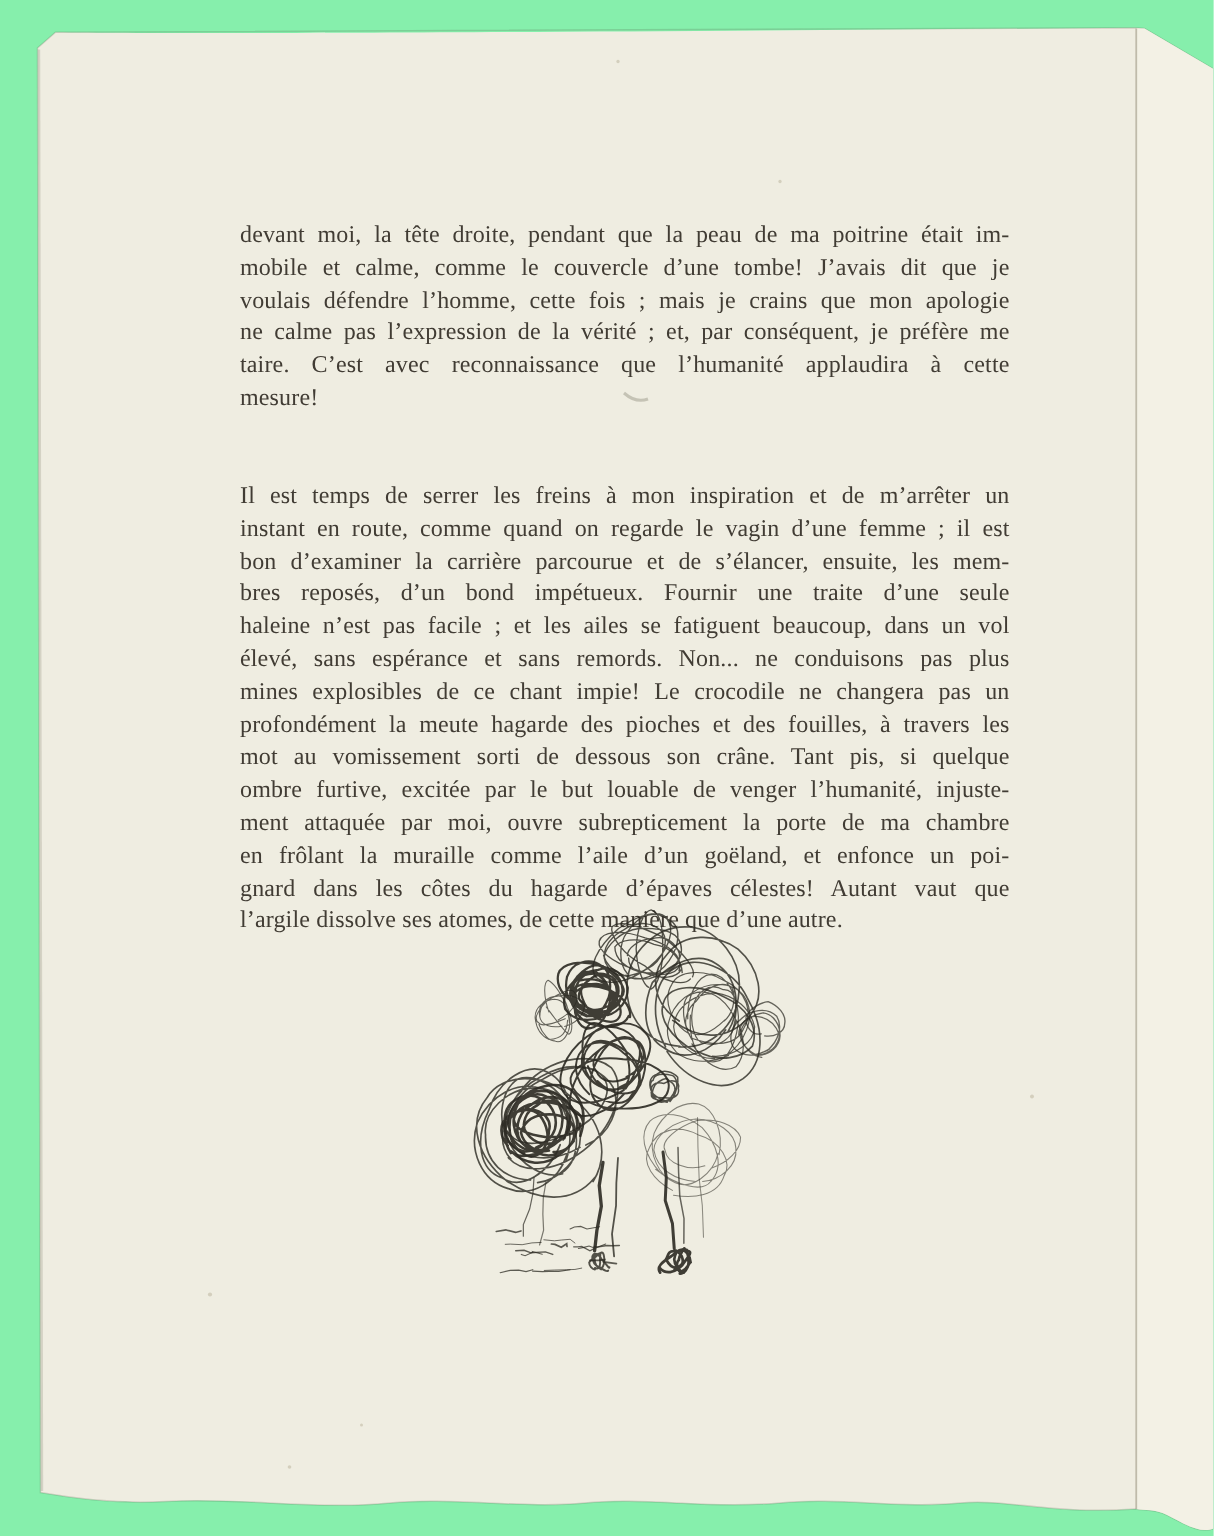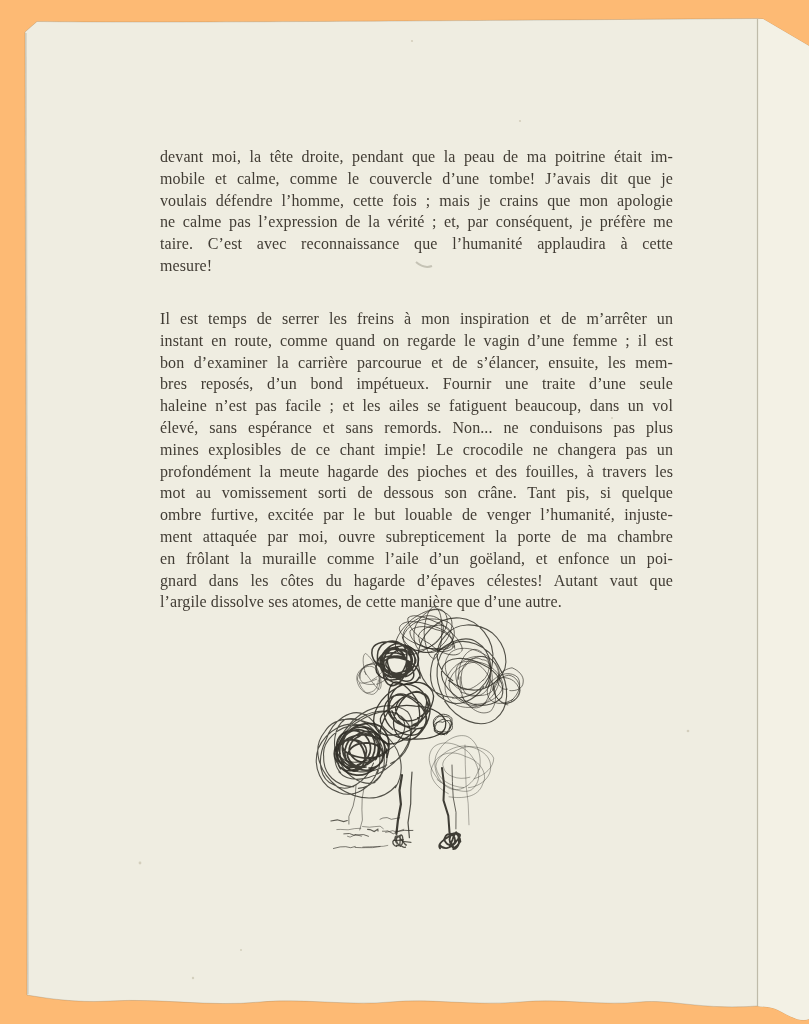"devant moi, la tête droite," .stage { background: #fdba74 -> #86efac }
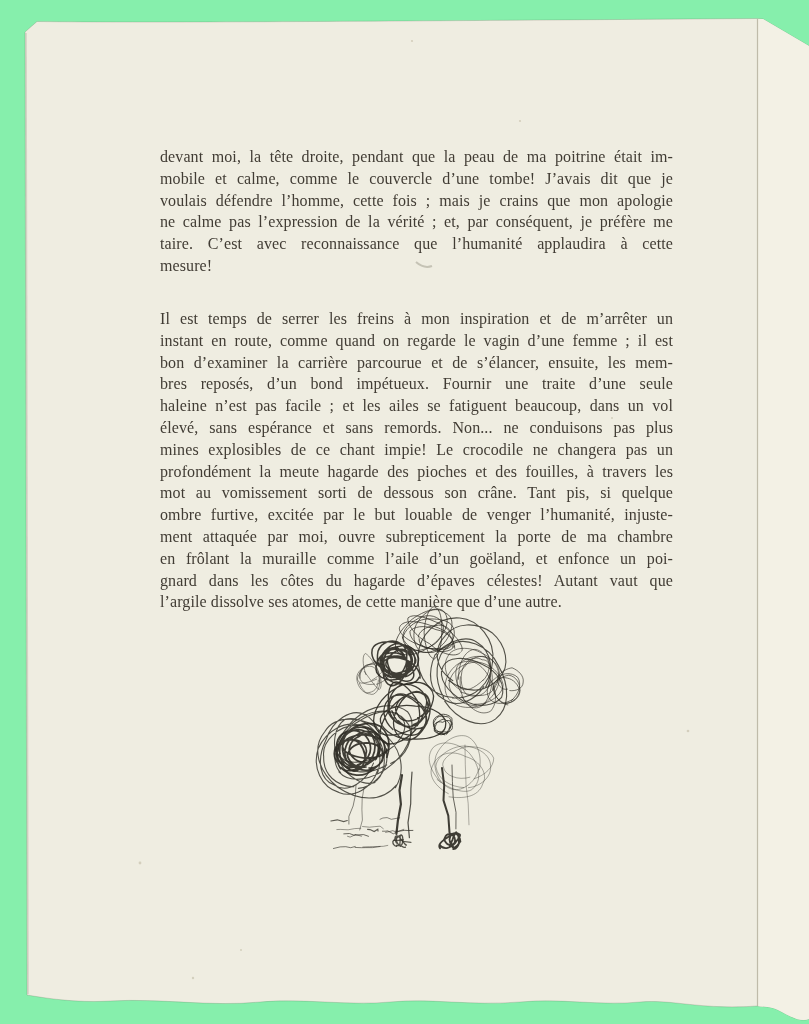"Il est temps de serrer" #para2 { top: 308px -> 320px }
